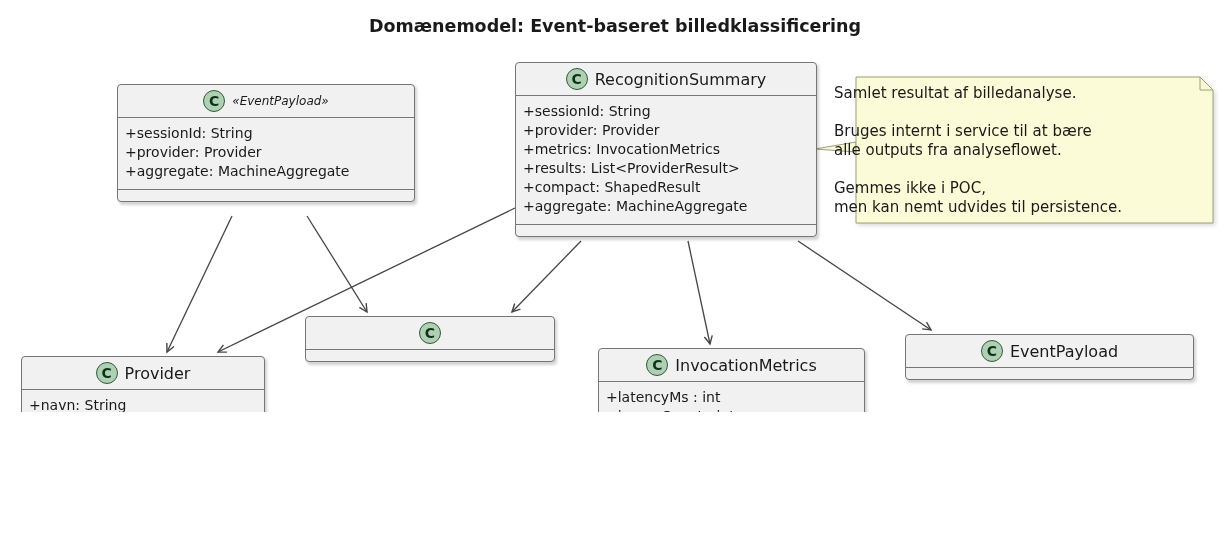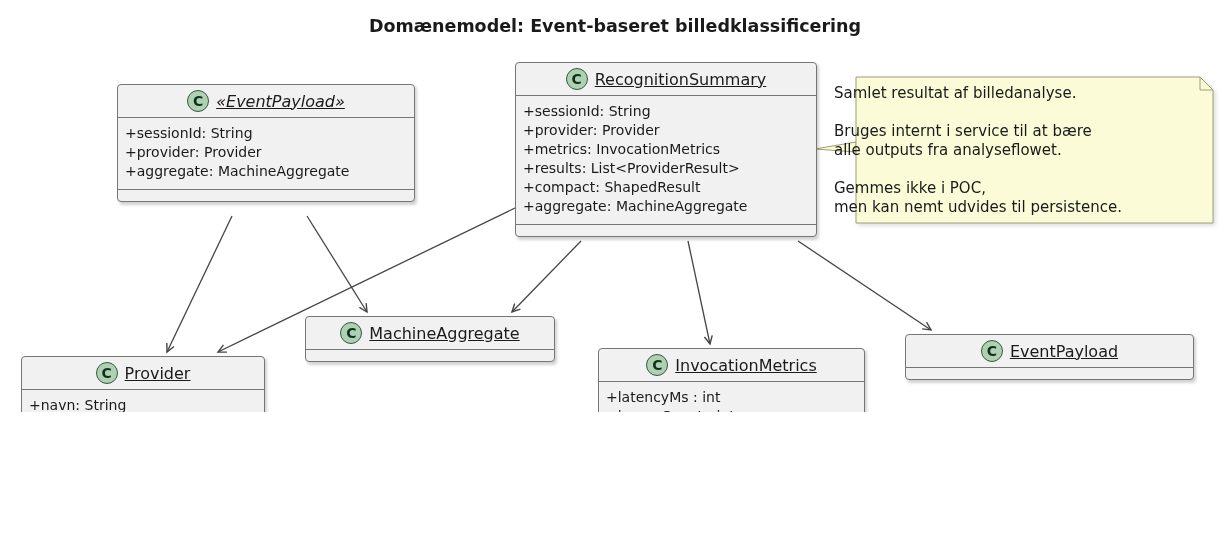"RecognitionSummary" .head-text { text-decoration: underline -> none }
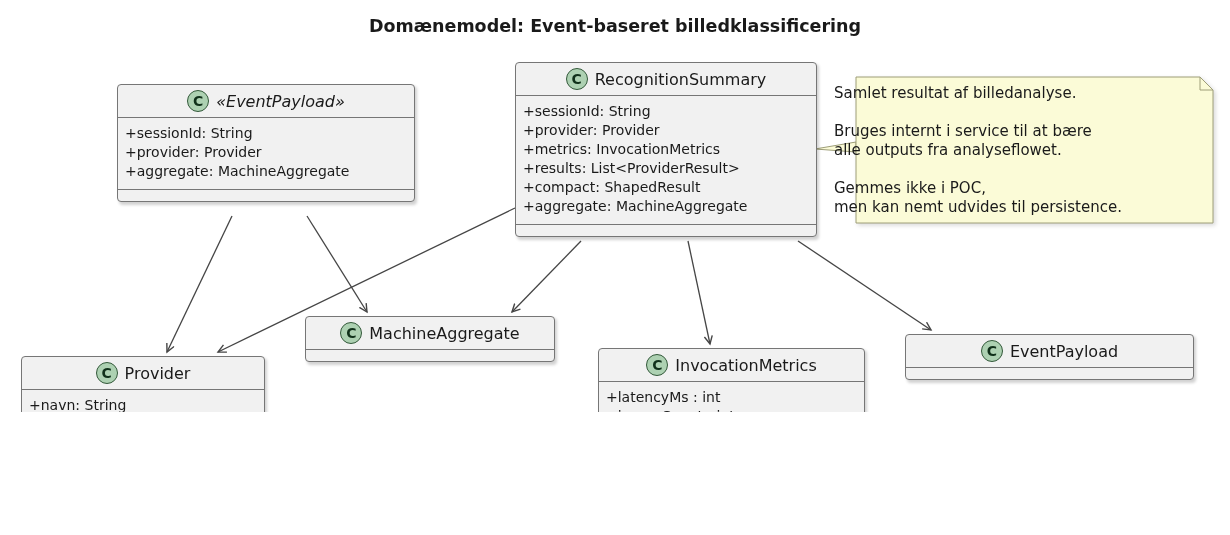"«EventPayload»" .stereo { font-size: 16px -> 12px }
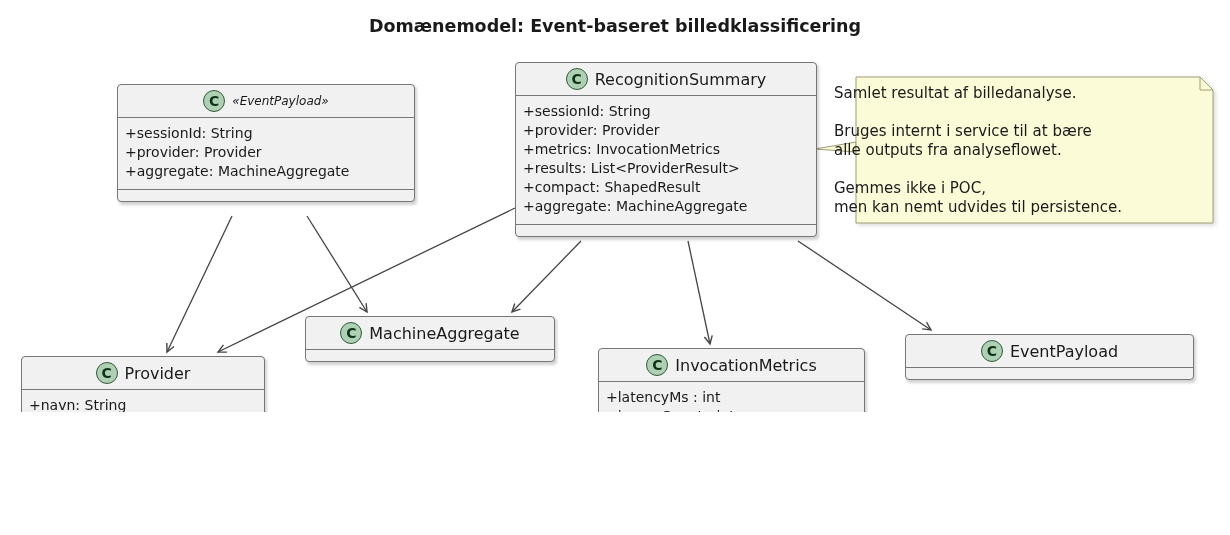"MachineAggregate" div.head-text { html: <div> <div>MachineAggregate</div> </div> -> none }
